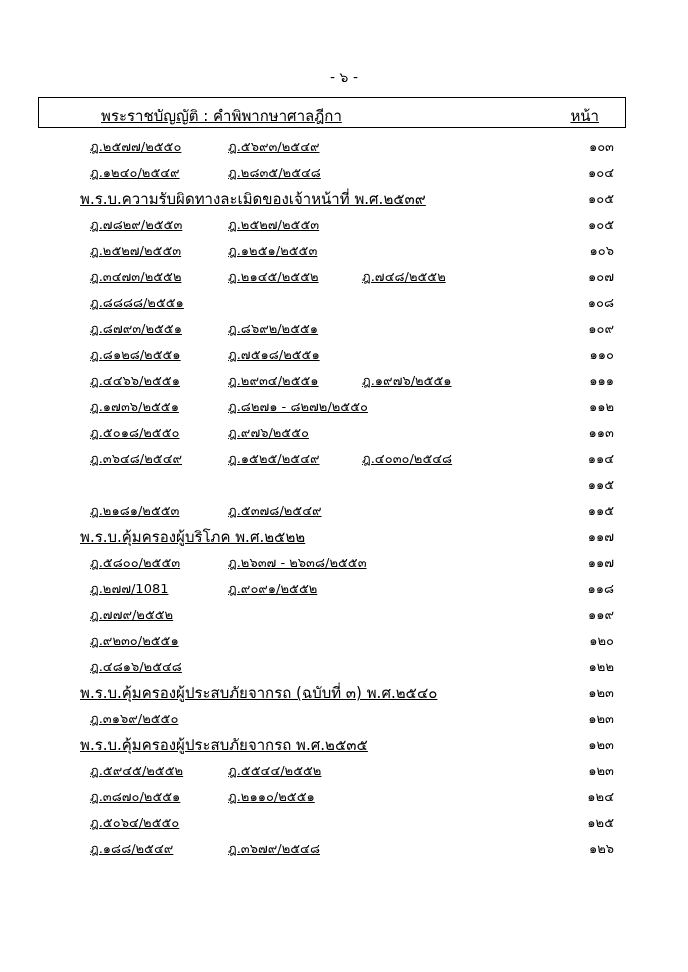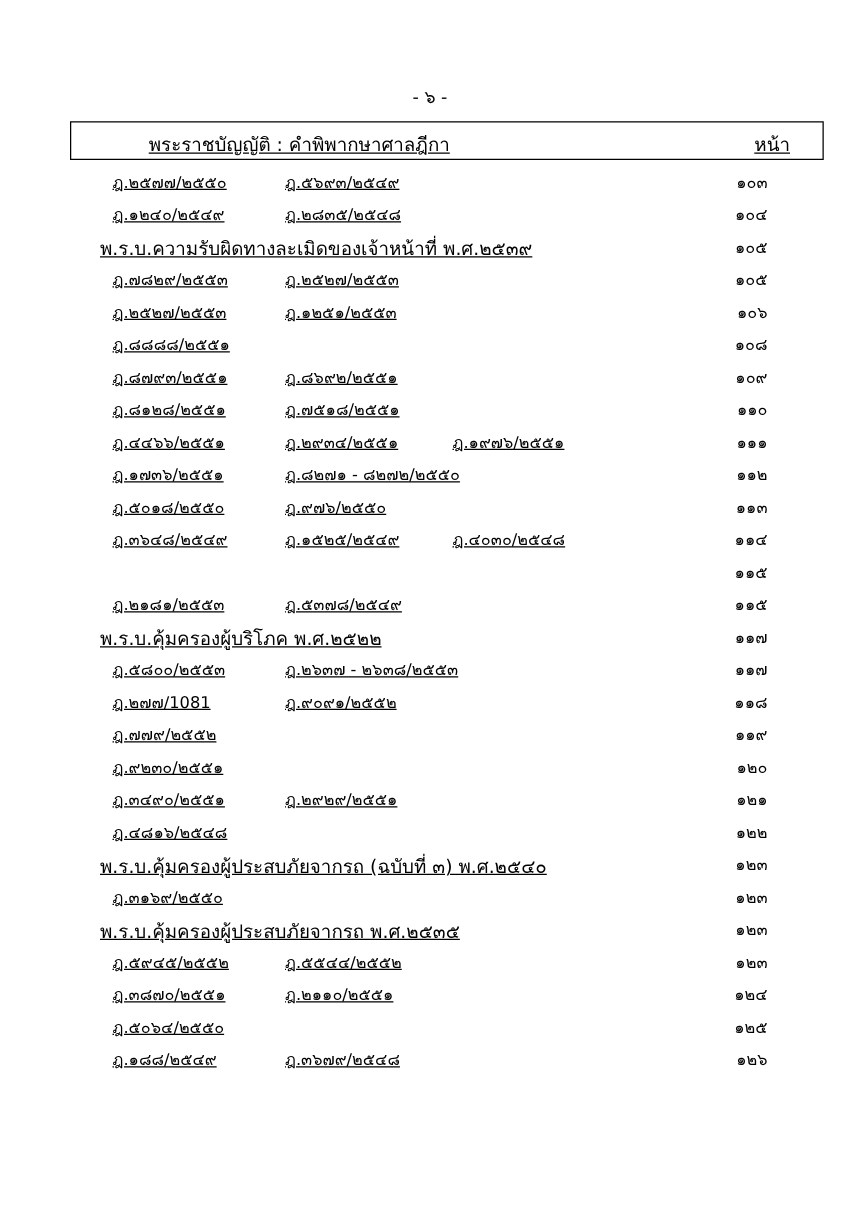"พระราชบัญญัติ : คำพิพากษาศาลฎีกา" .header-box { left: 56px -> 38px; padding-left: 15px -> none }
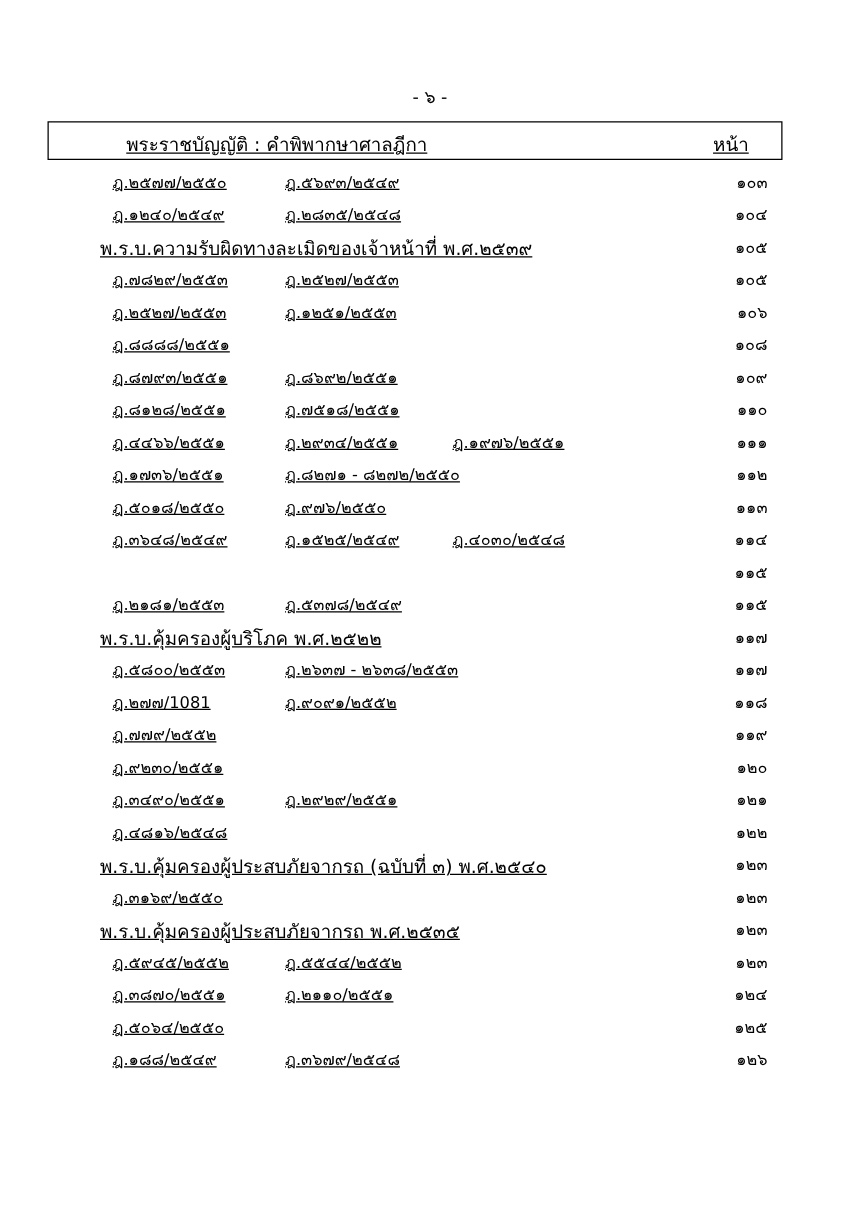"ฎ.๓๔๗๓/๒๕๕๒" div.row { html: none -> <div> <span>ฎ.๓๔๗๓/๒๕๕๒</span> <span>ฎ.๒๑๔๕/๒๕๕๒</span> <span>ฎ.๗๔๘/๒๕๕๒</span> <span>๑๐๗</span> </div> }
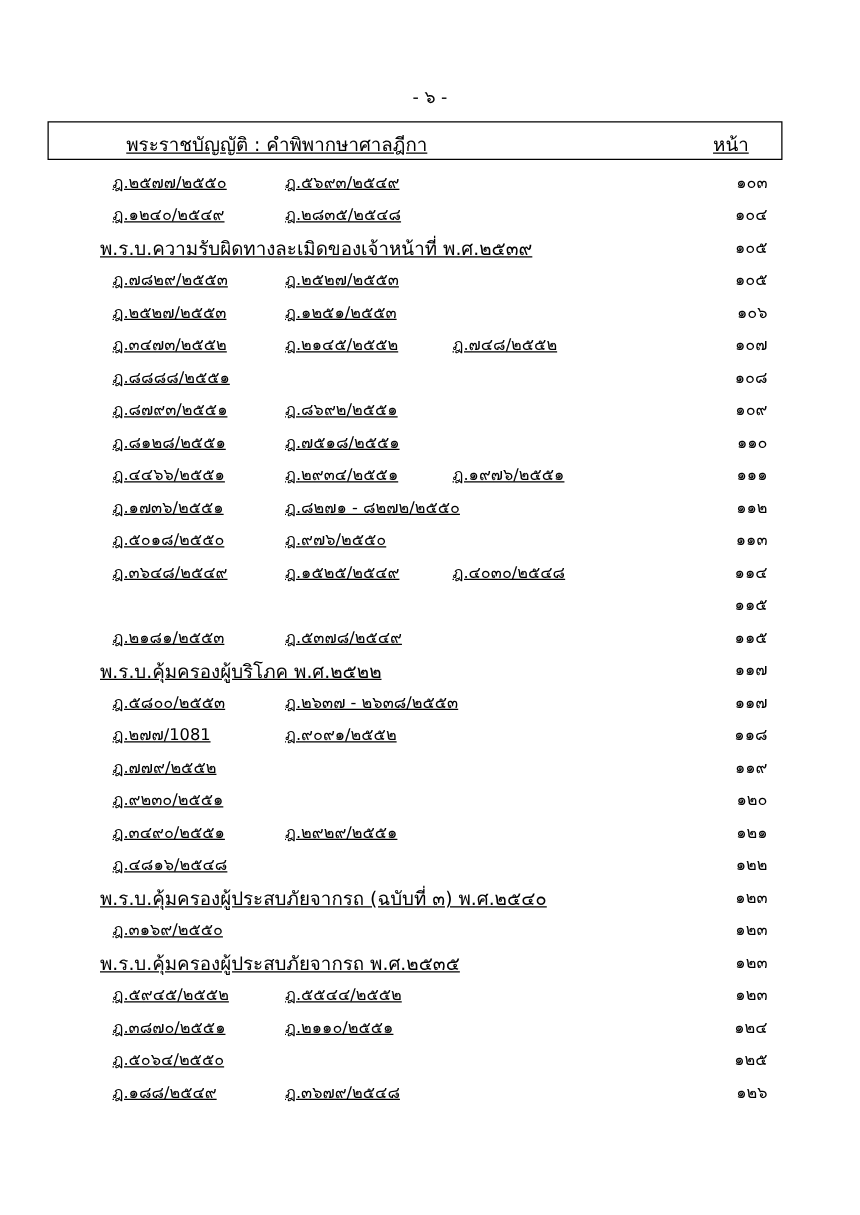"ฎ.๓๔๙๐/๒๕๕๑" div.row { html: <div> <span>ฎ.๓๔๙๐/๒๕๕๑</span> <span>ฎ.๒๙๒๙/๒๕๕๑</span> <span>๑๒๑</span> </div> -> none }
